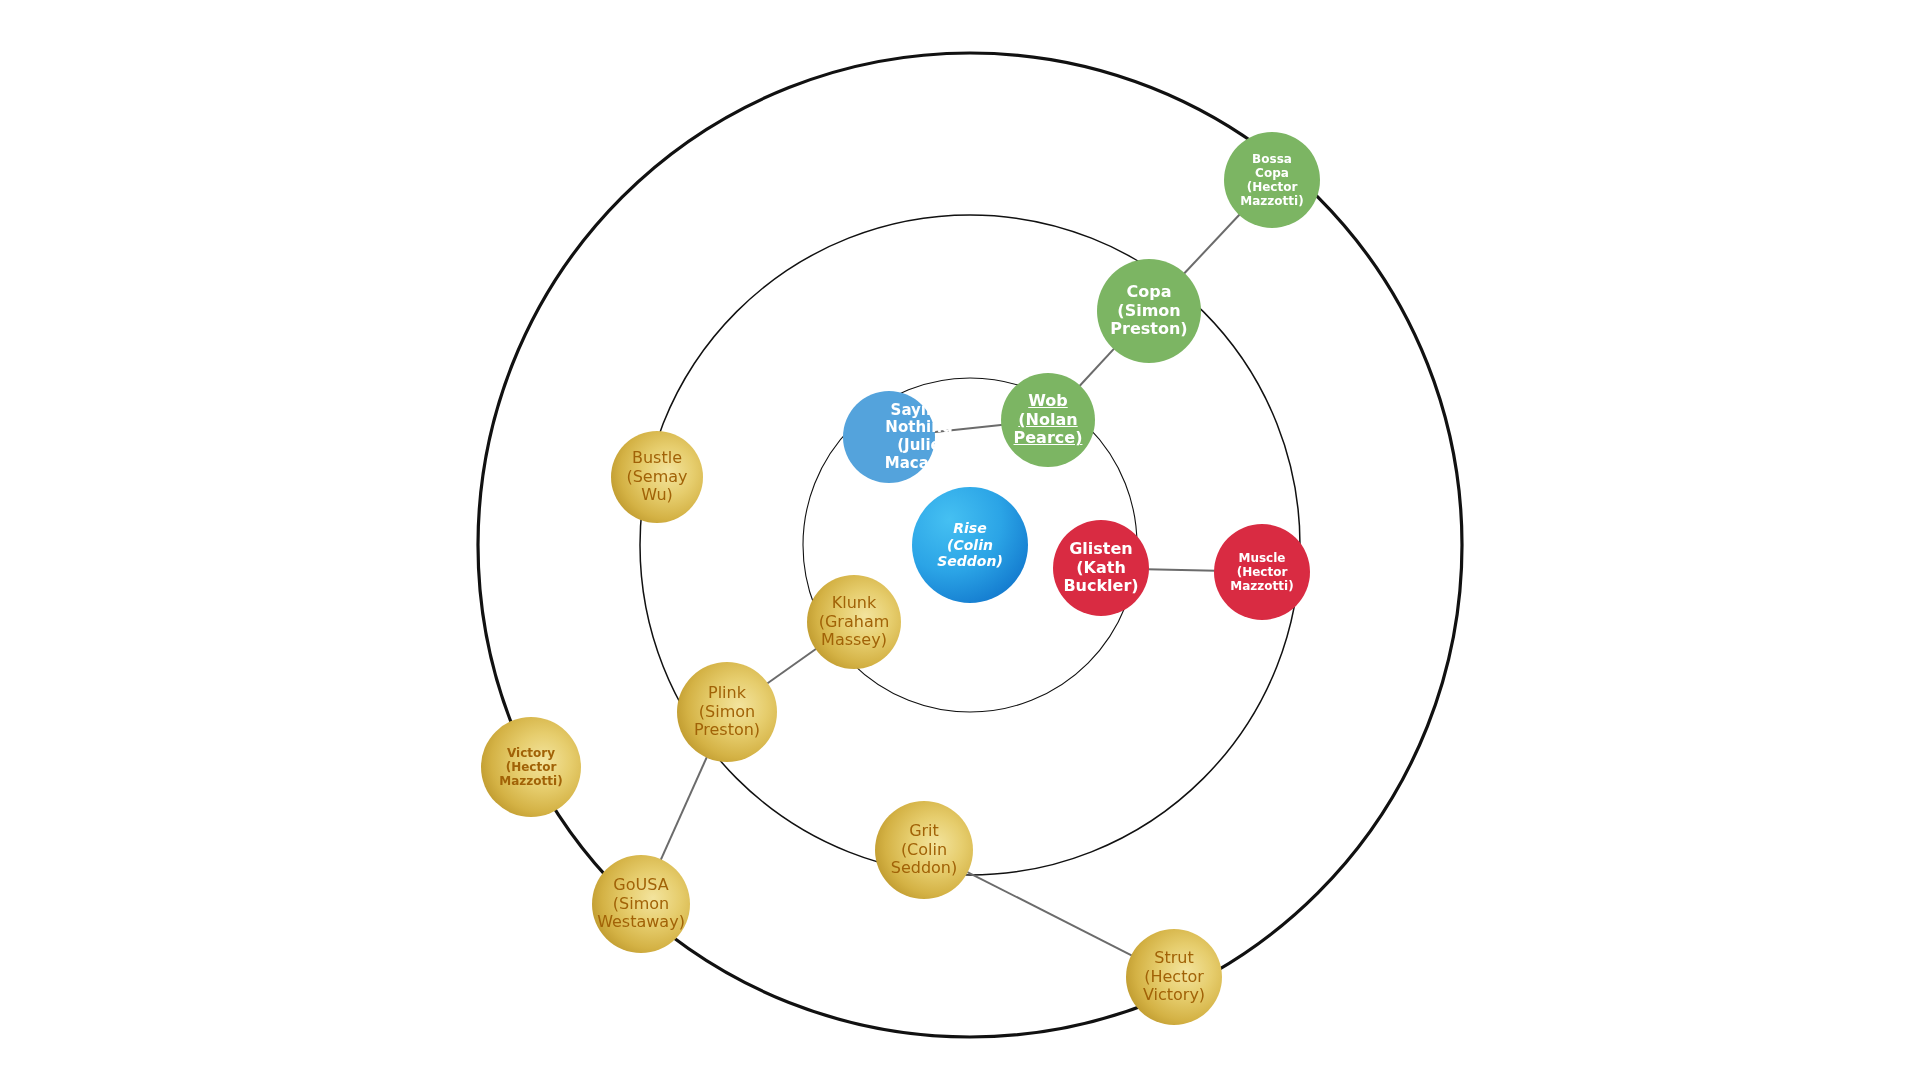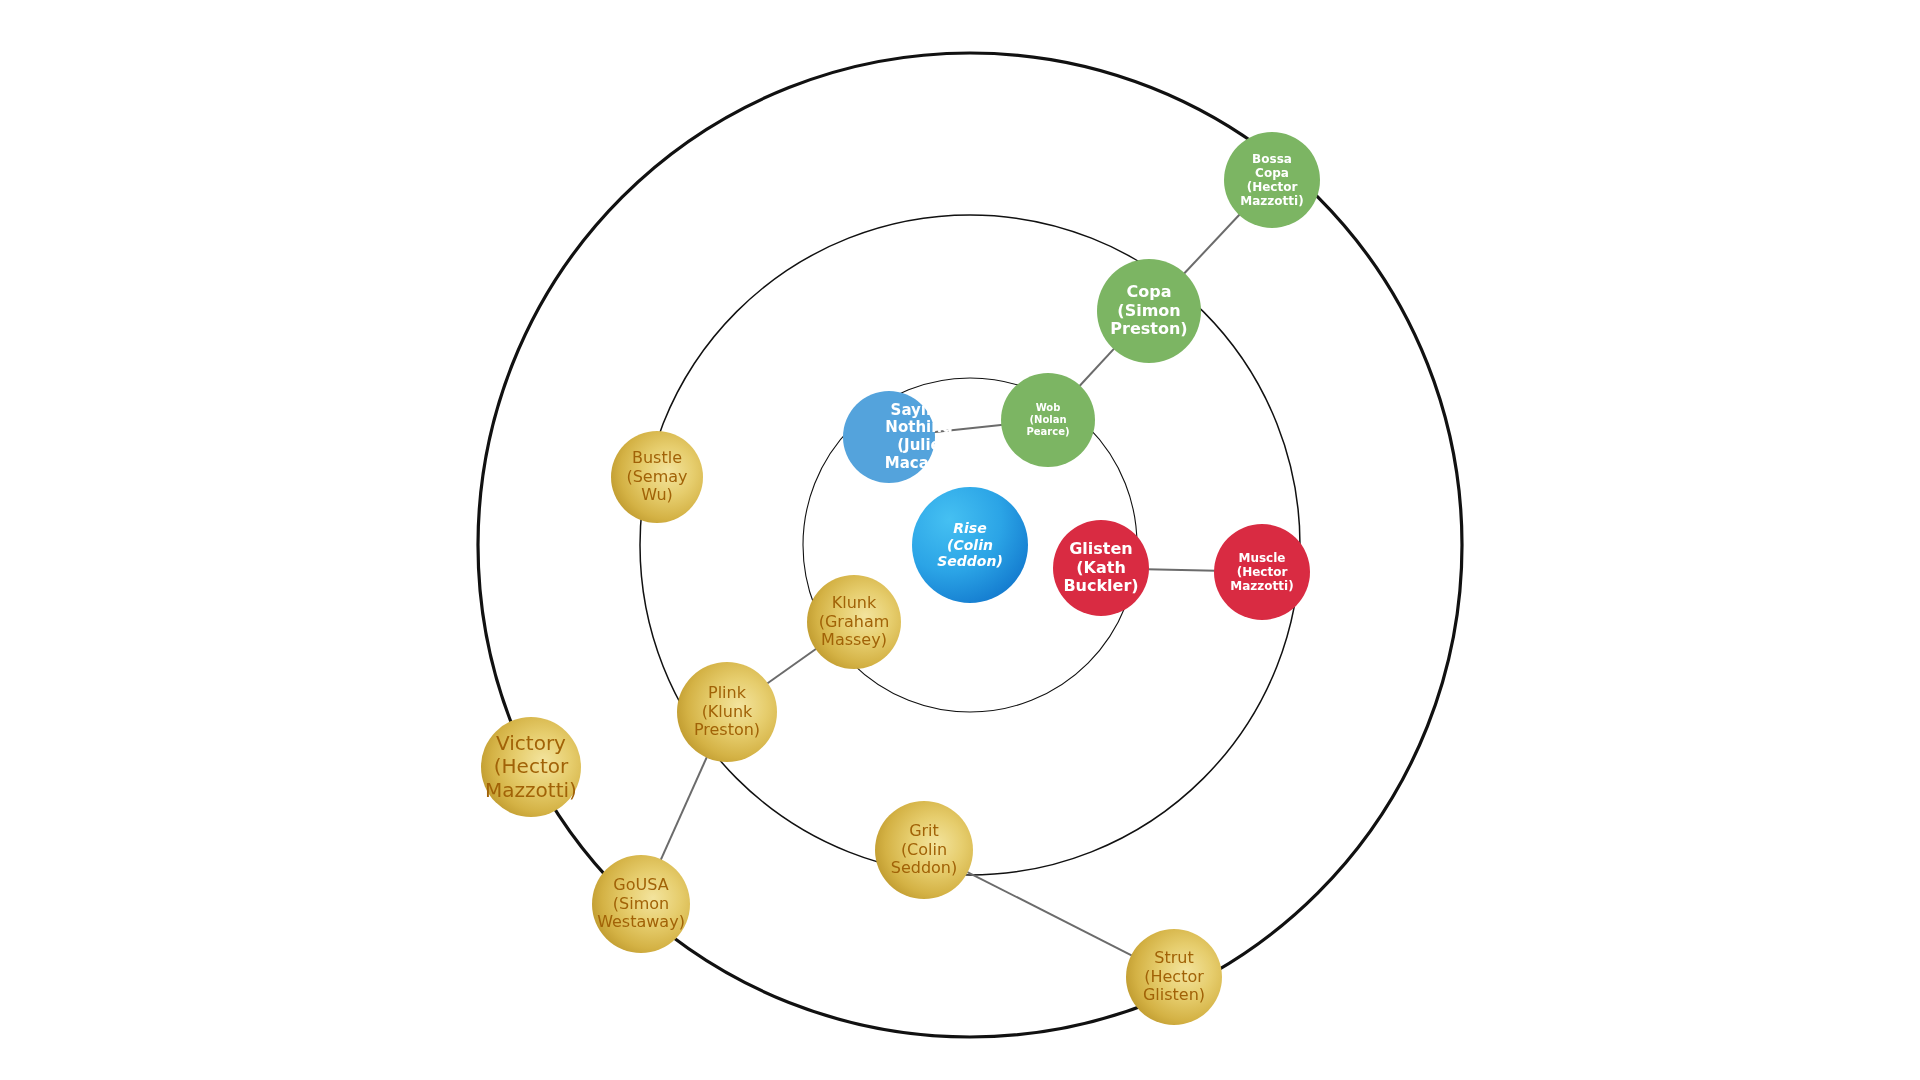"Wob" div.node-label { font-size: 10px -> 16px; text-decoration: none -> underline }
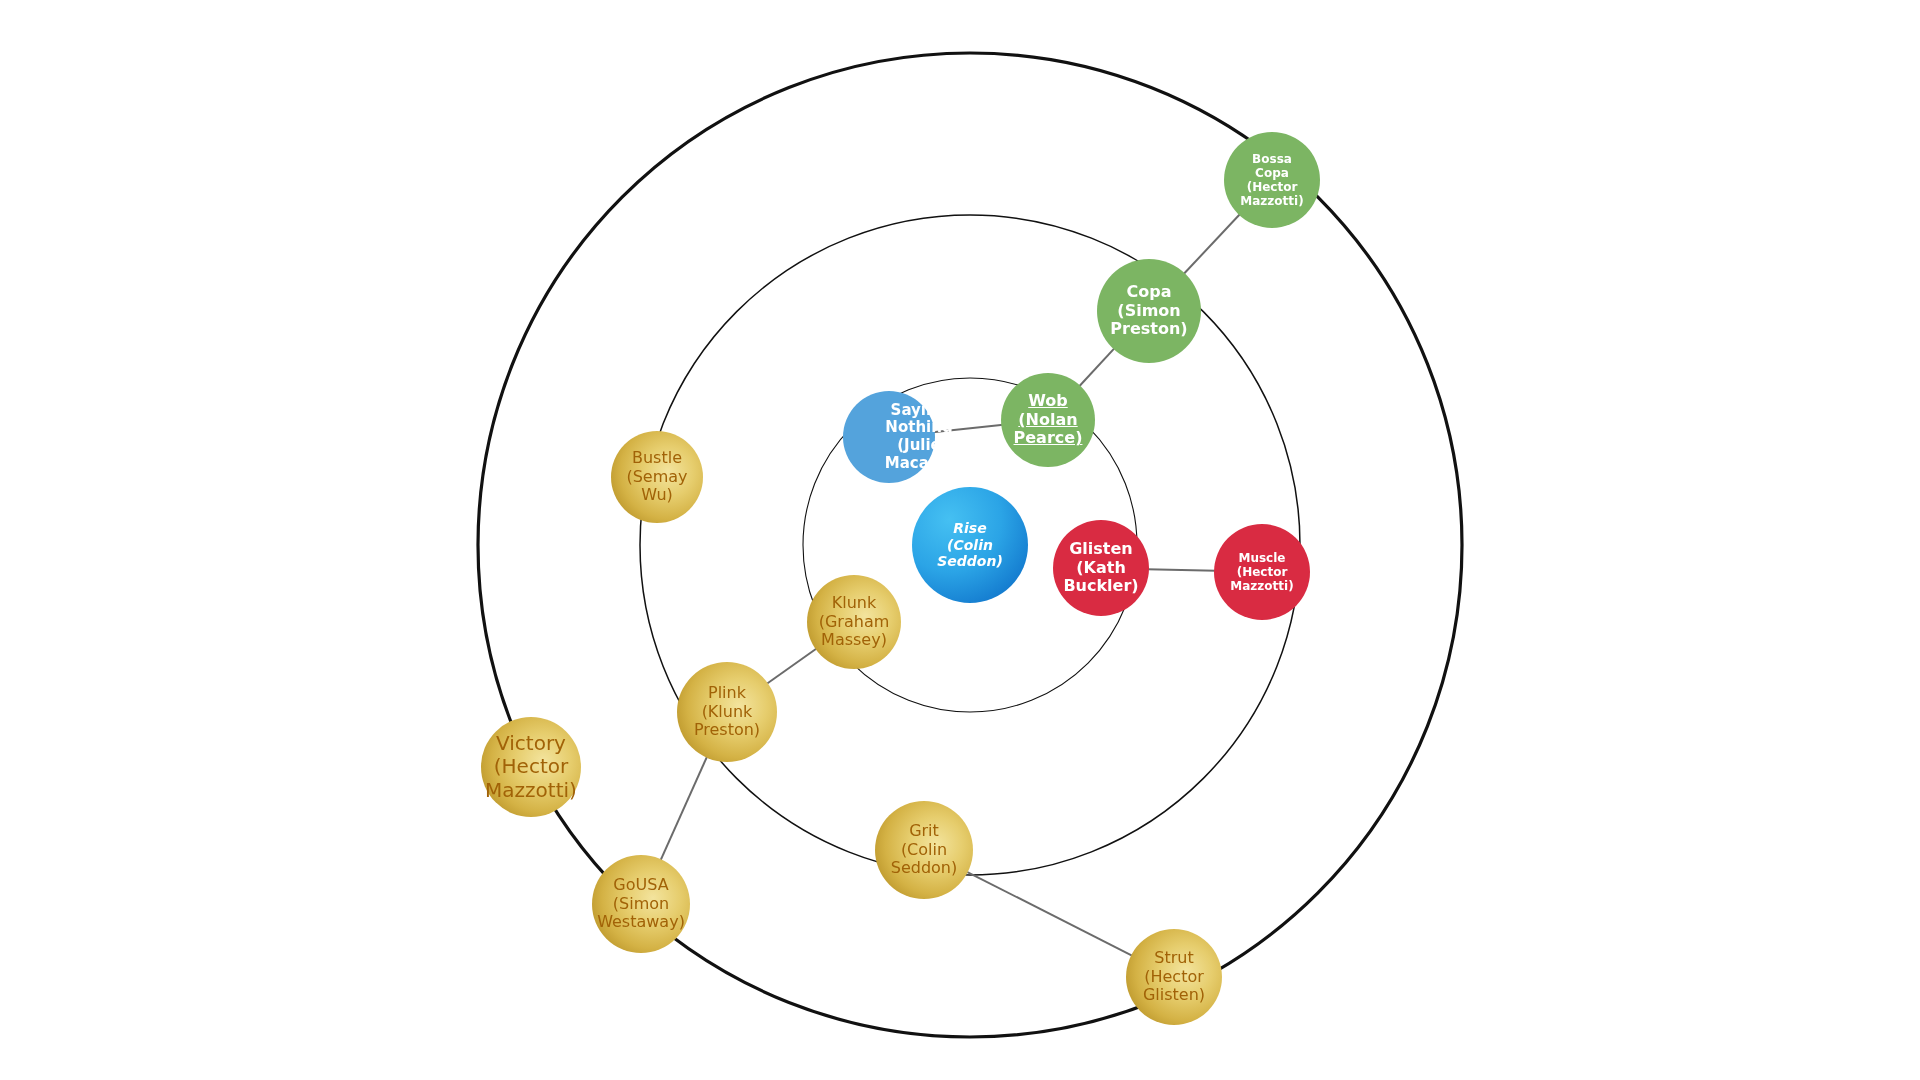"Plink" div.node-label { text: Klunk -> Simon }
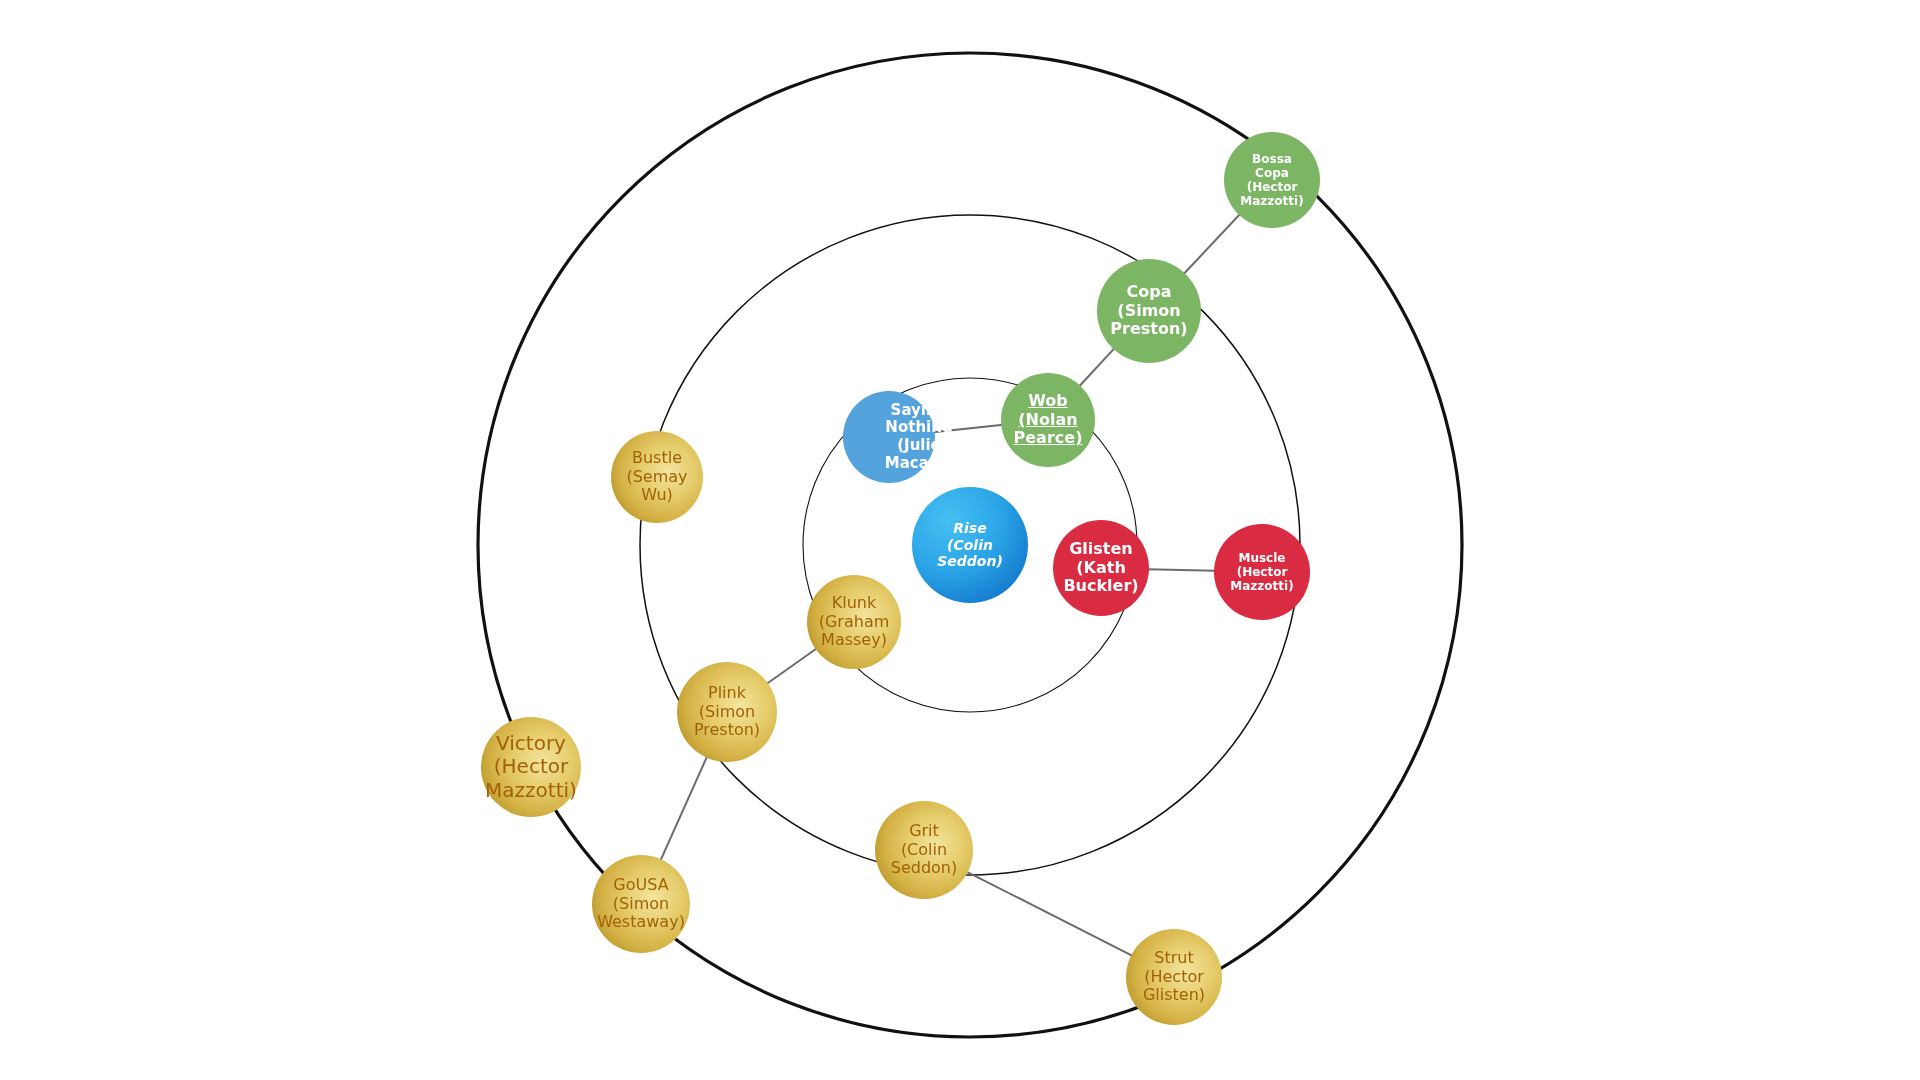"Victory" div.node-label { font-size: 20px -> 12px; font-weight: none -> bold }
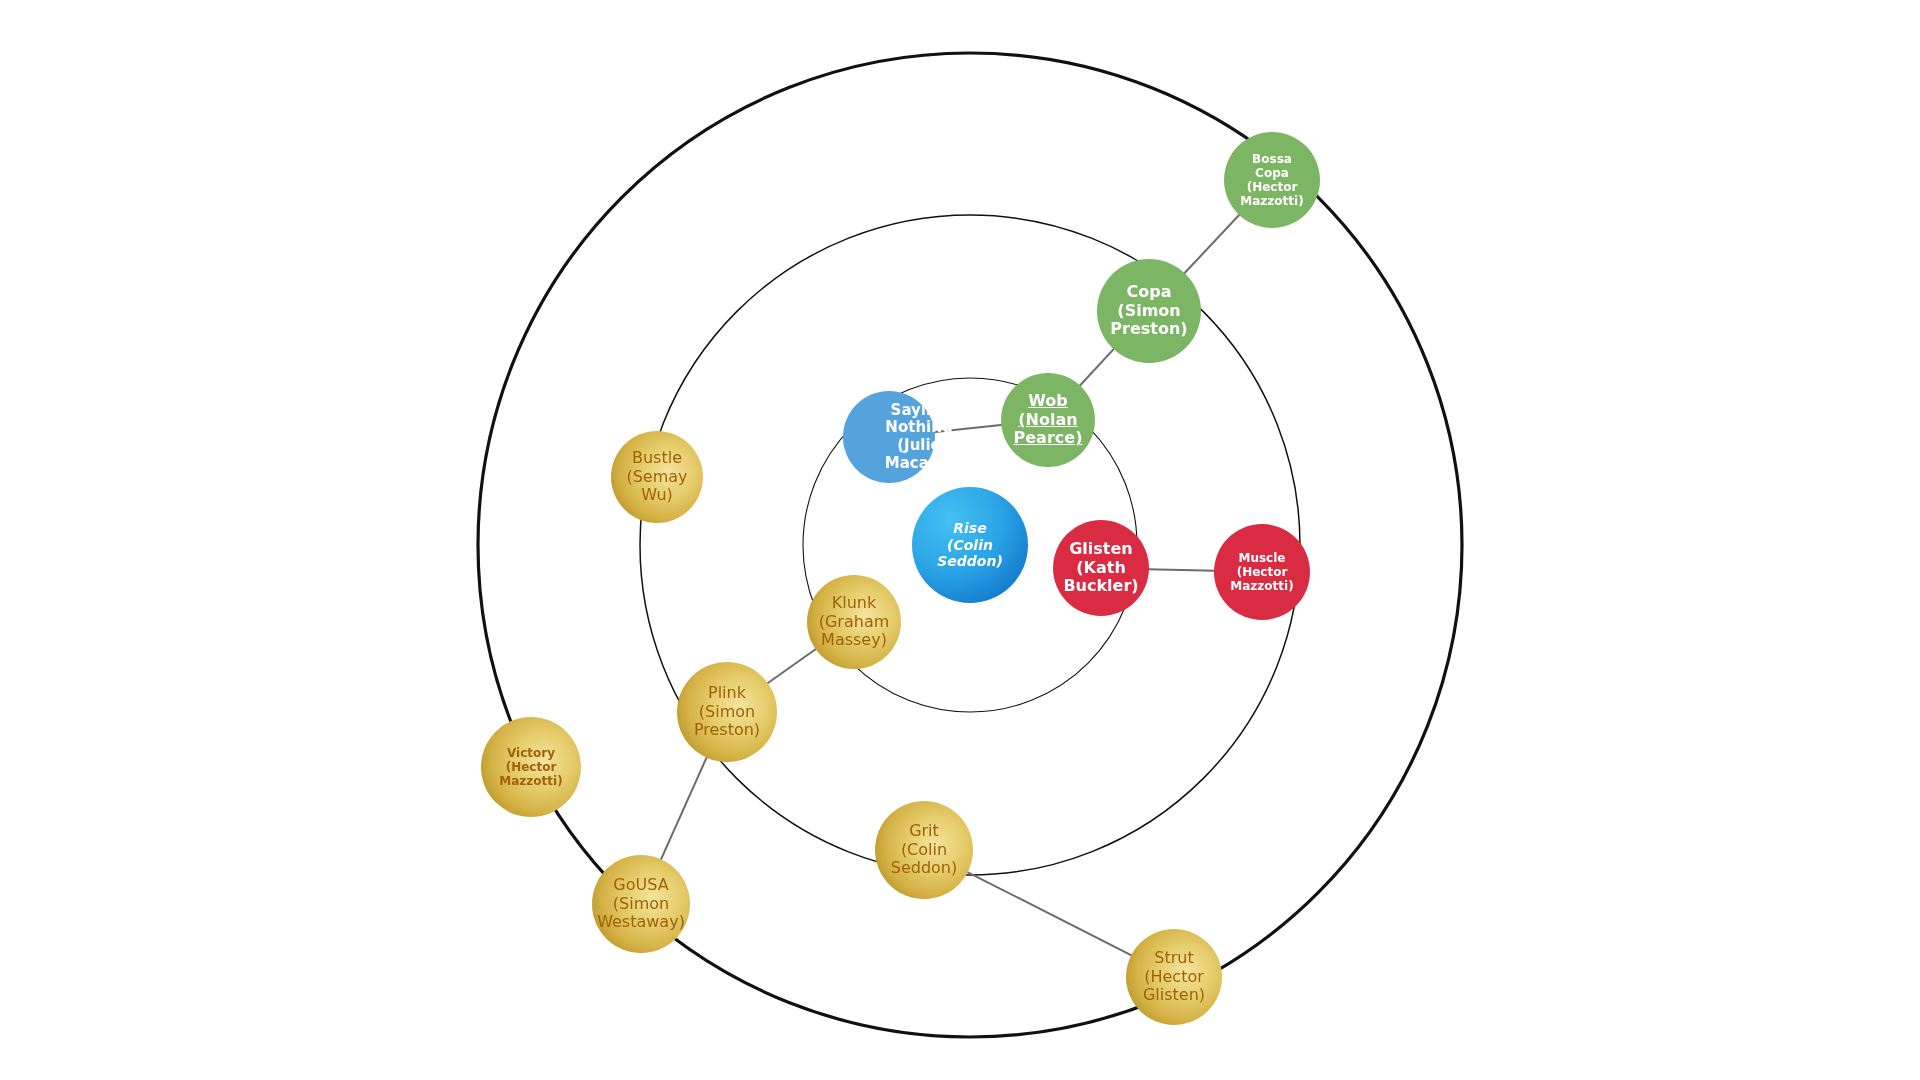"Strut" div.node-label { text: Glisten -> Victory }
